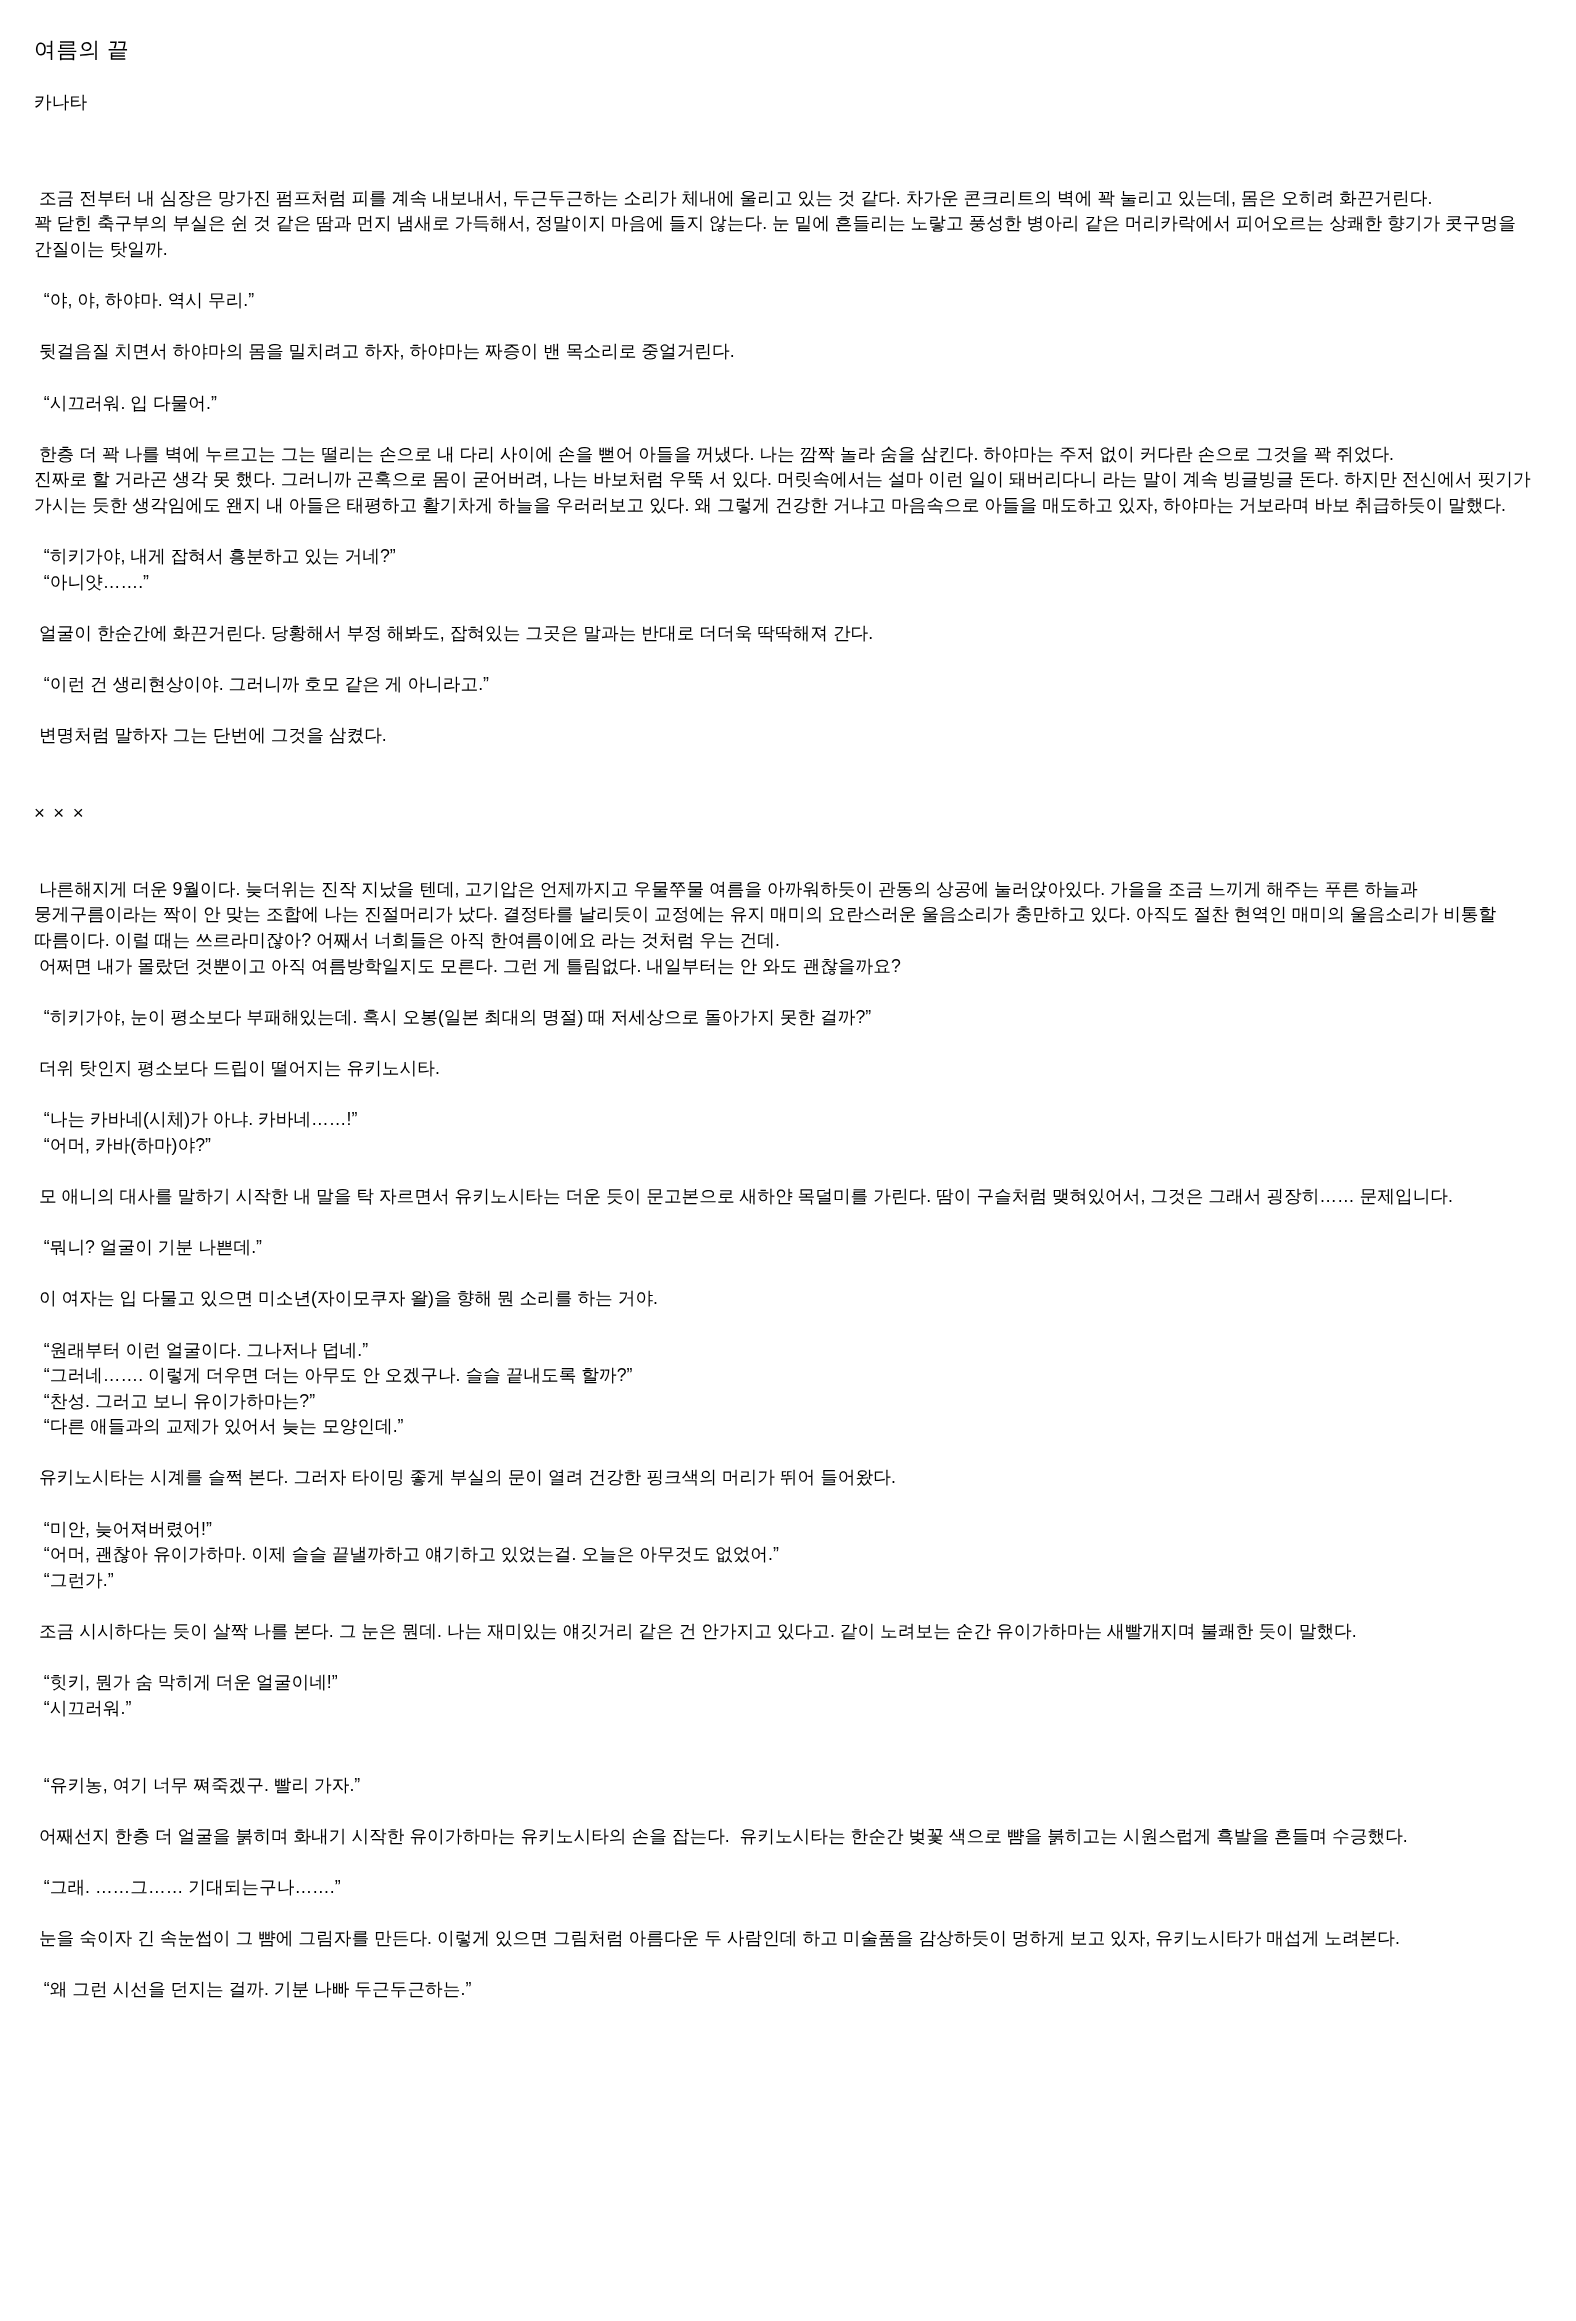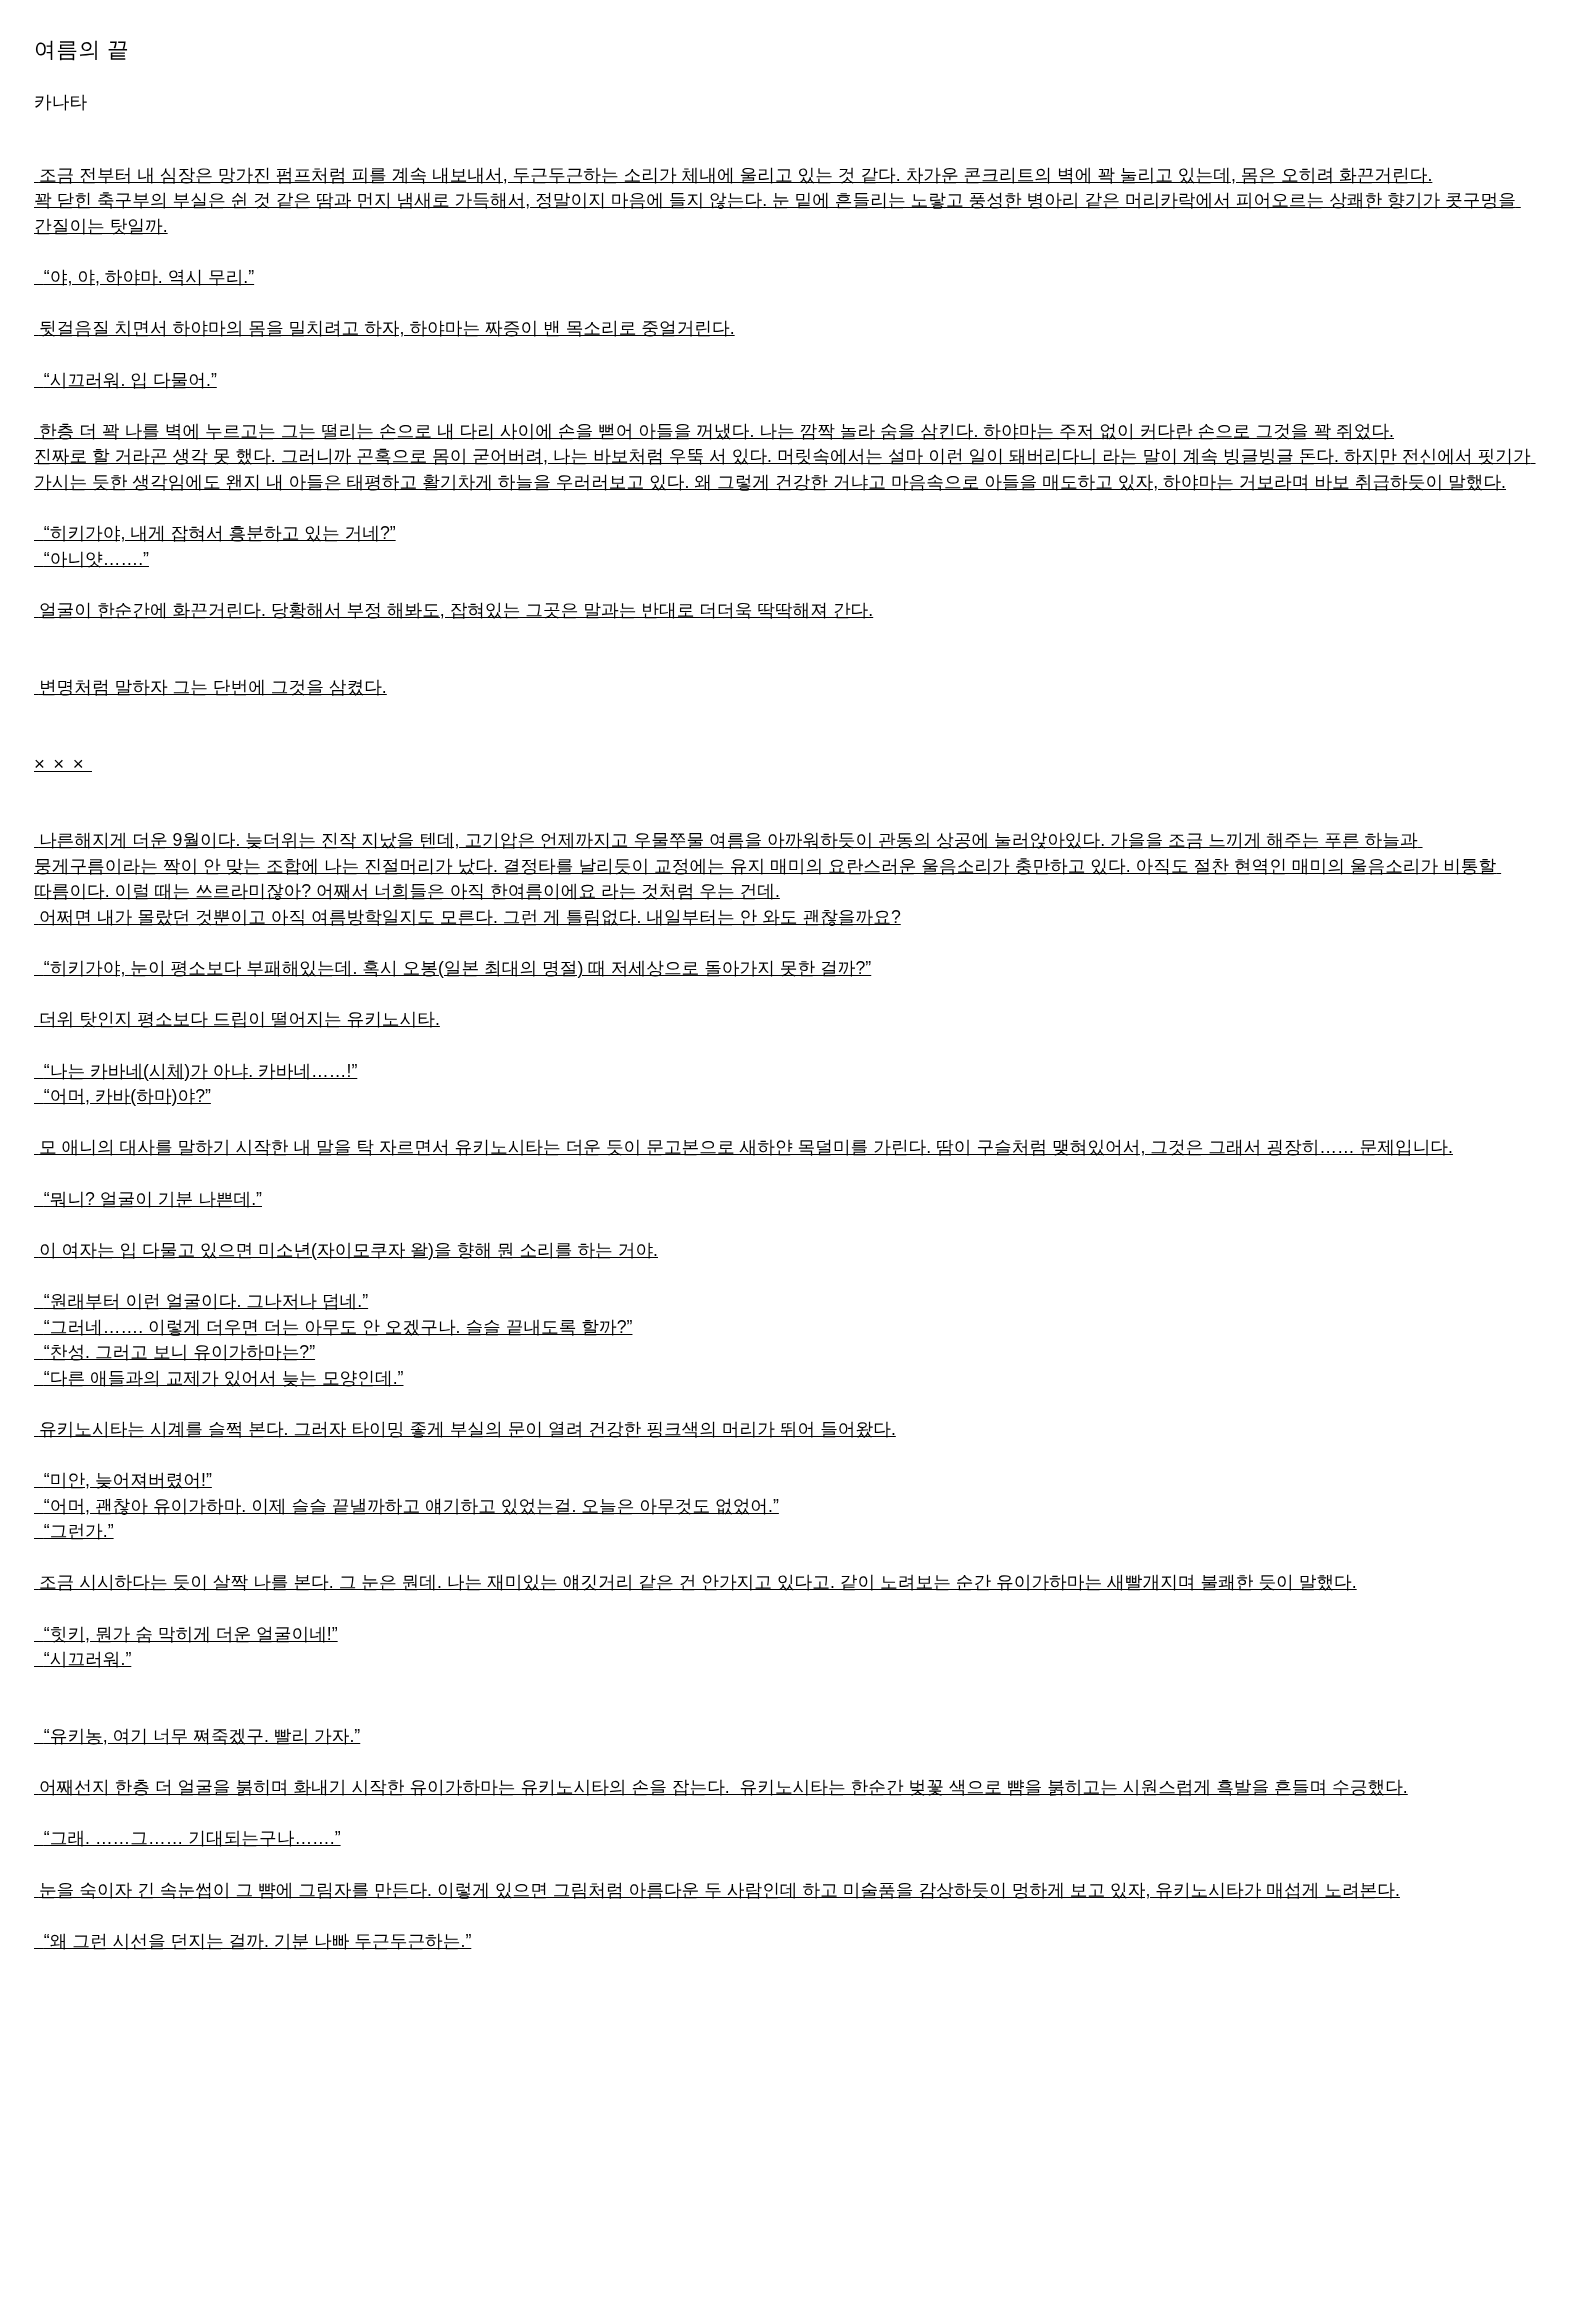"조금 전부터 내 심장은 망가진" .doc-body { margin-top: 47px -> 70px; text-decoration: underline -> none }
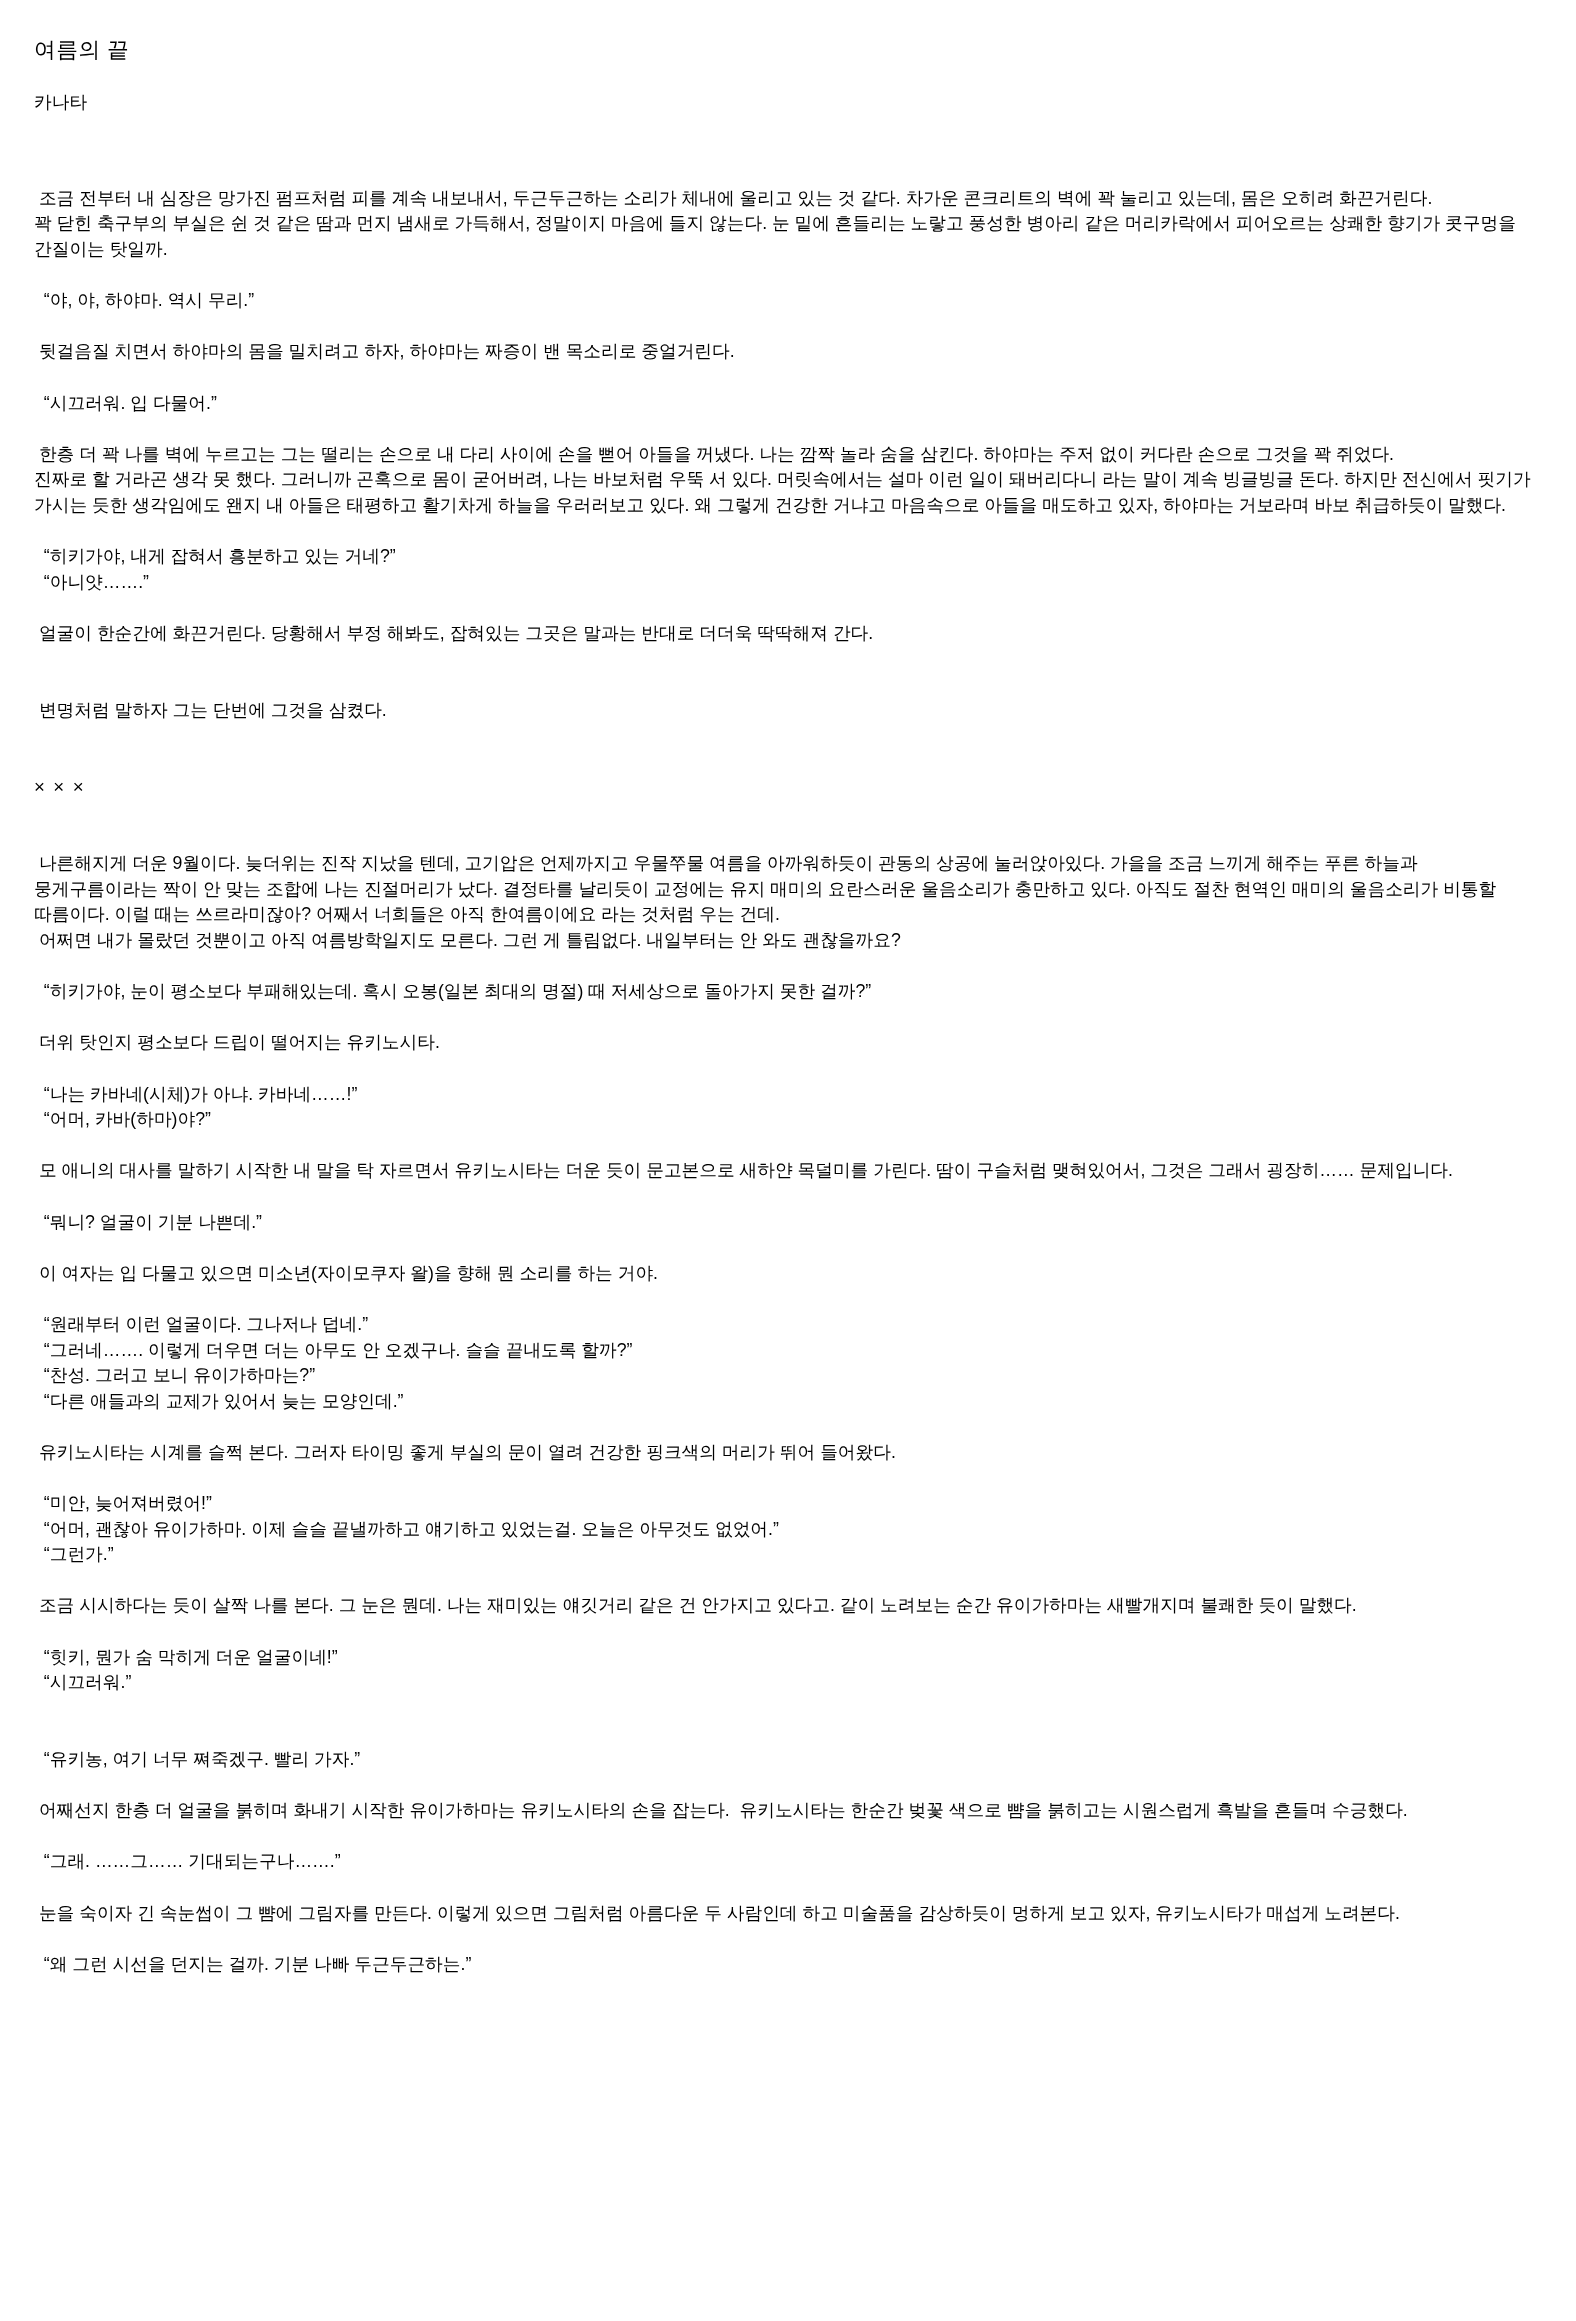"“이런 건 생리현상이야. 그러니까 호모" div.line { html: none -> <div> “이런 건 생리현상이야. 그러니까 호모 같은 게 아니라고.”</div> }
